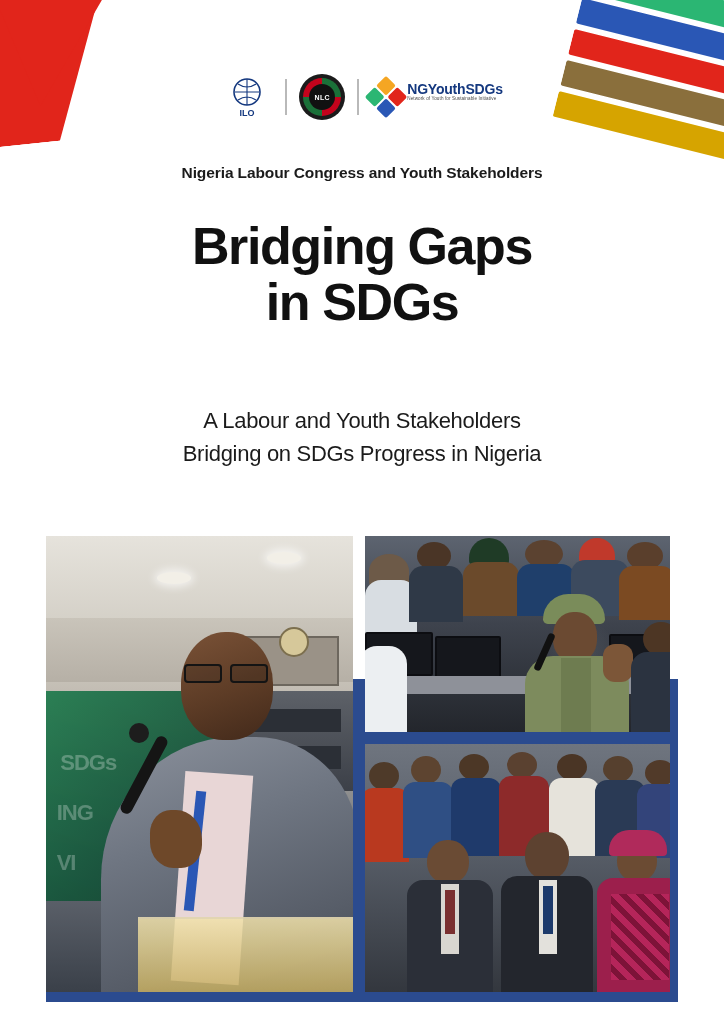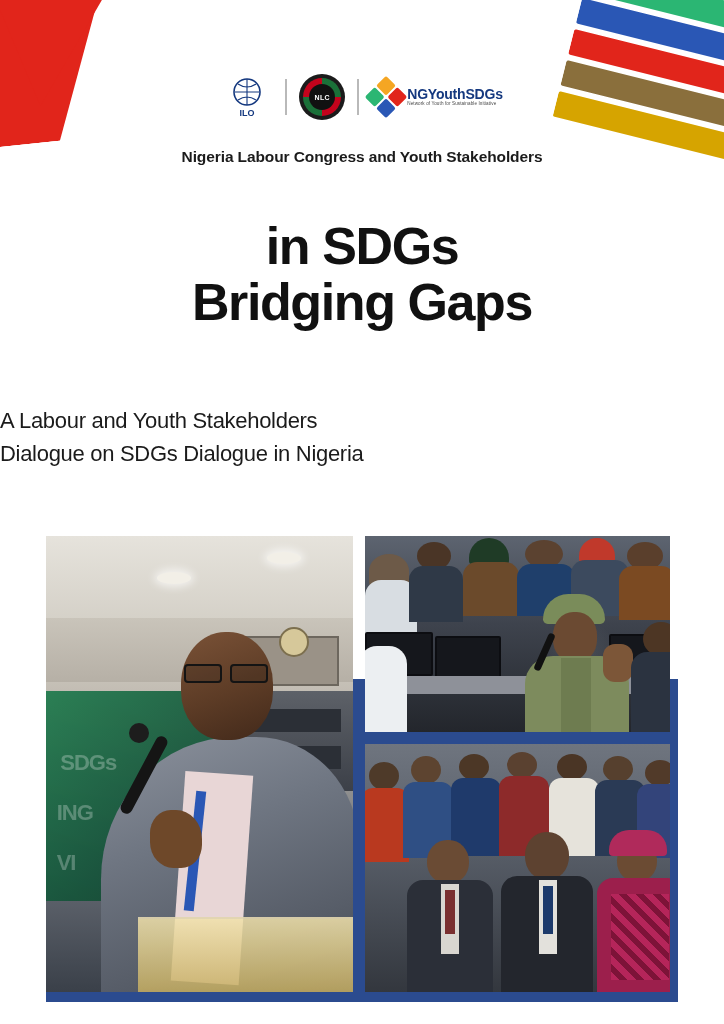"NGYouthSDGs" .logo-ngy { align-items: center -> flex-start }
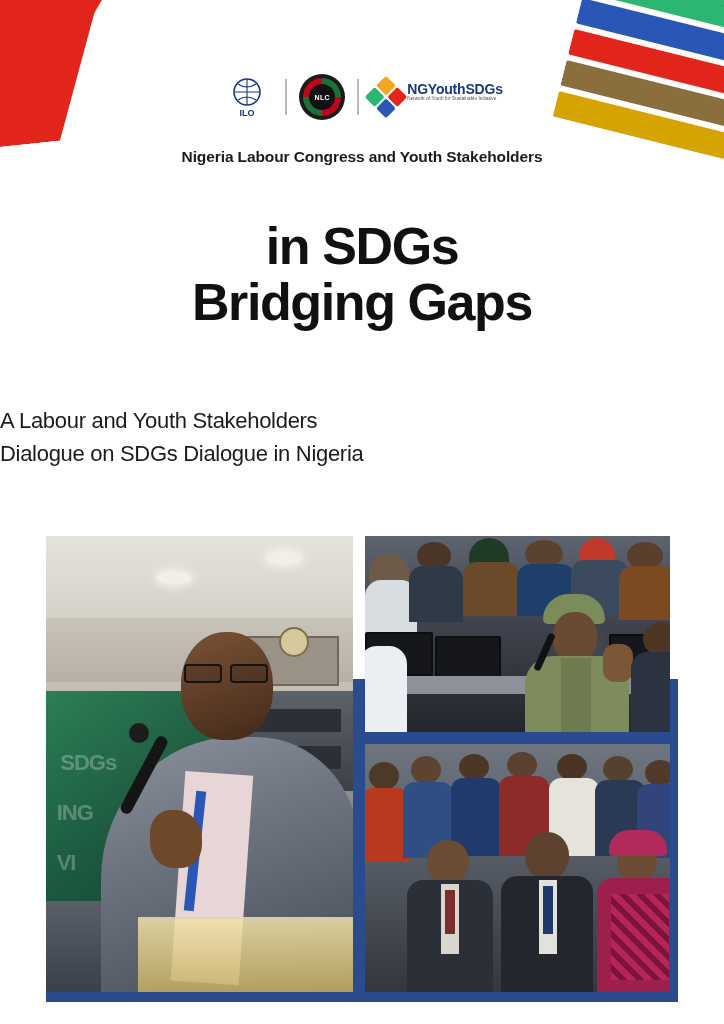"Nigeria Labour Congress and Youth" .eyebrow { top: 146px -> 162px }
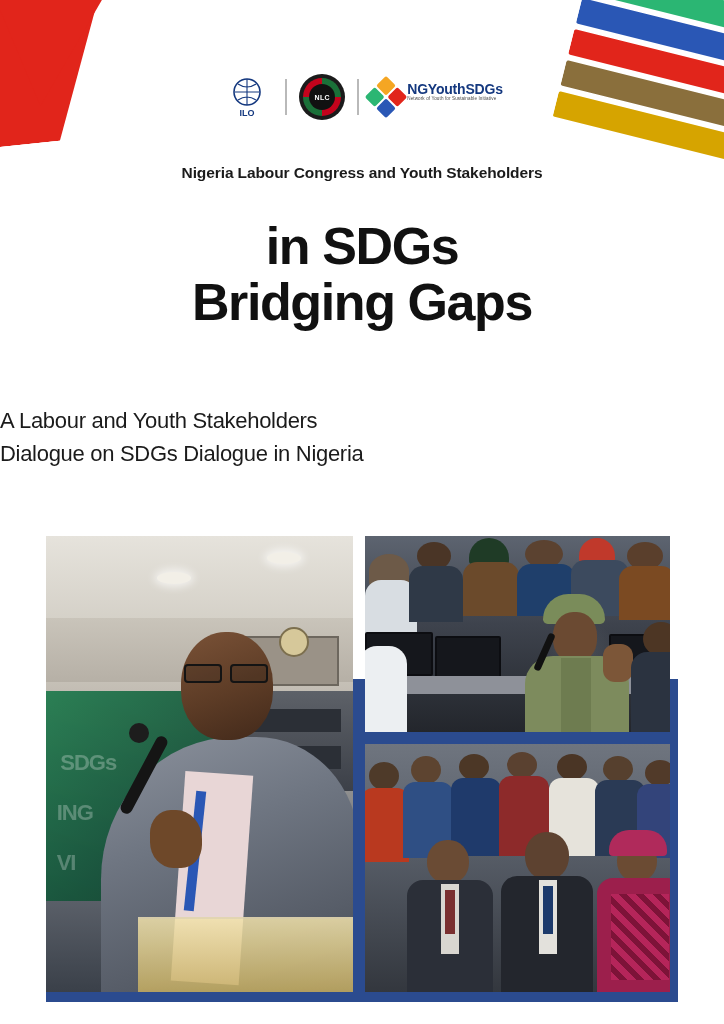"in SDGs" div { order: before "Bridging Gaps" -> after "Bridging Gaps" }
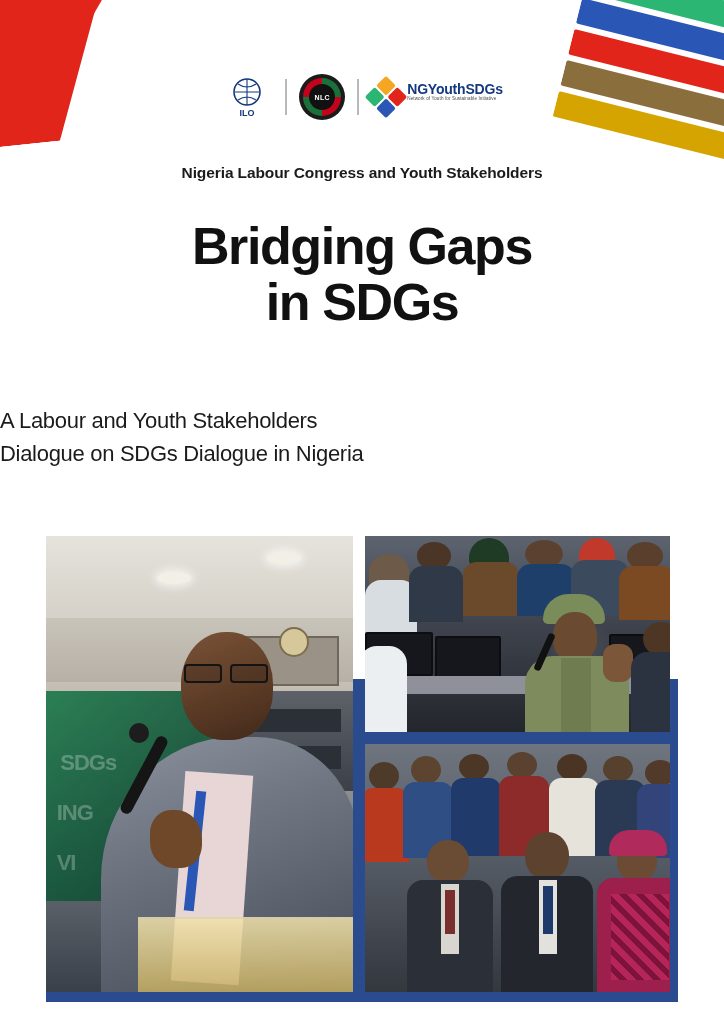"A Labour and Youth Stakeholders" .subtitle { text-align: none -> center }
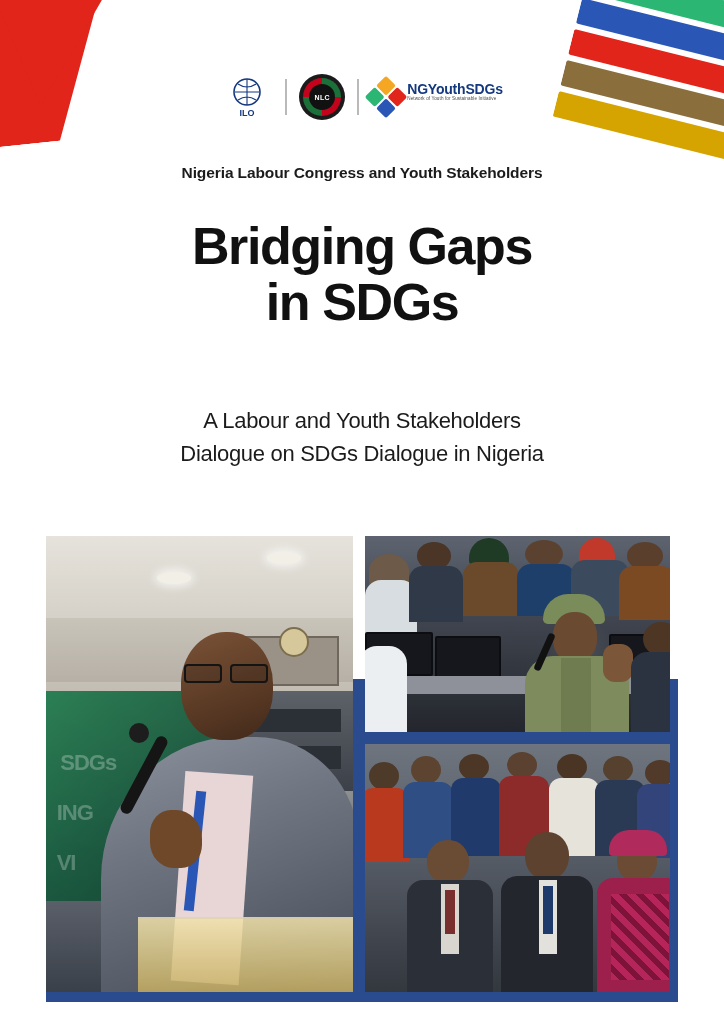"Dialogue on SDGs Dialogue in" div { text: Dialogue on SDGs Dialogue -> Bridging on SDGs Progress }
